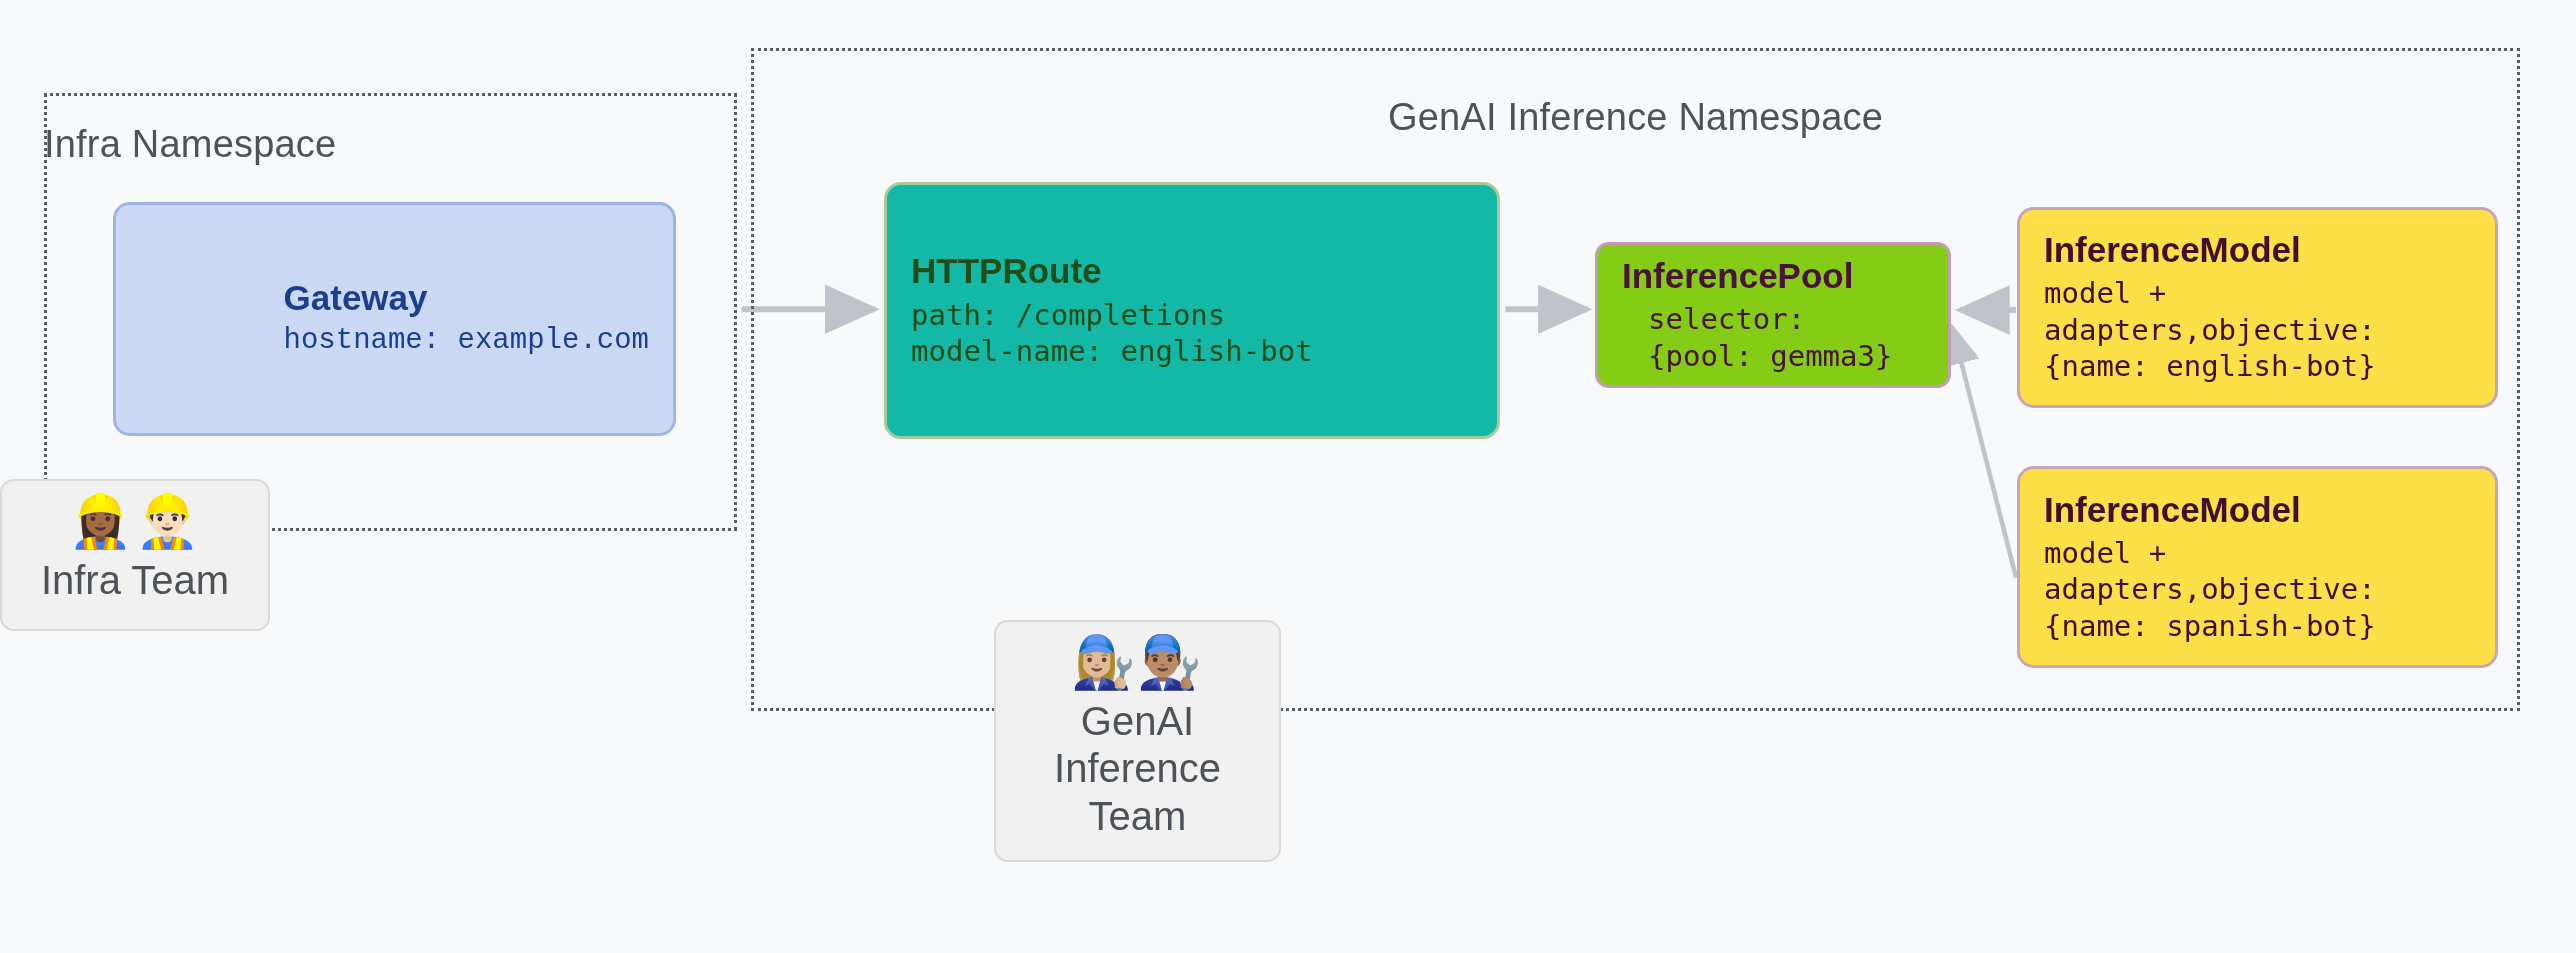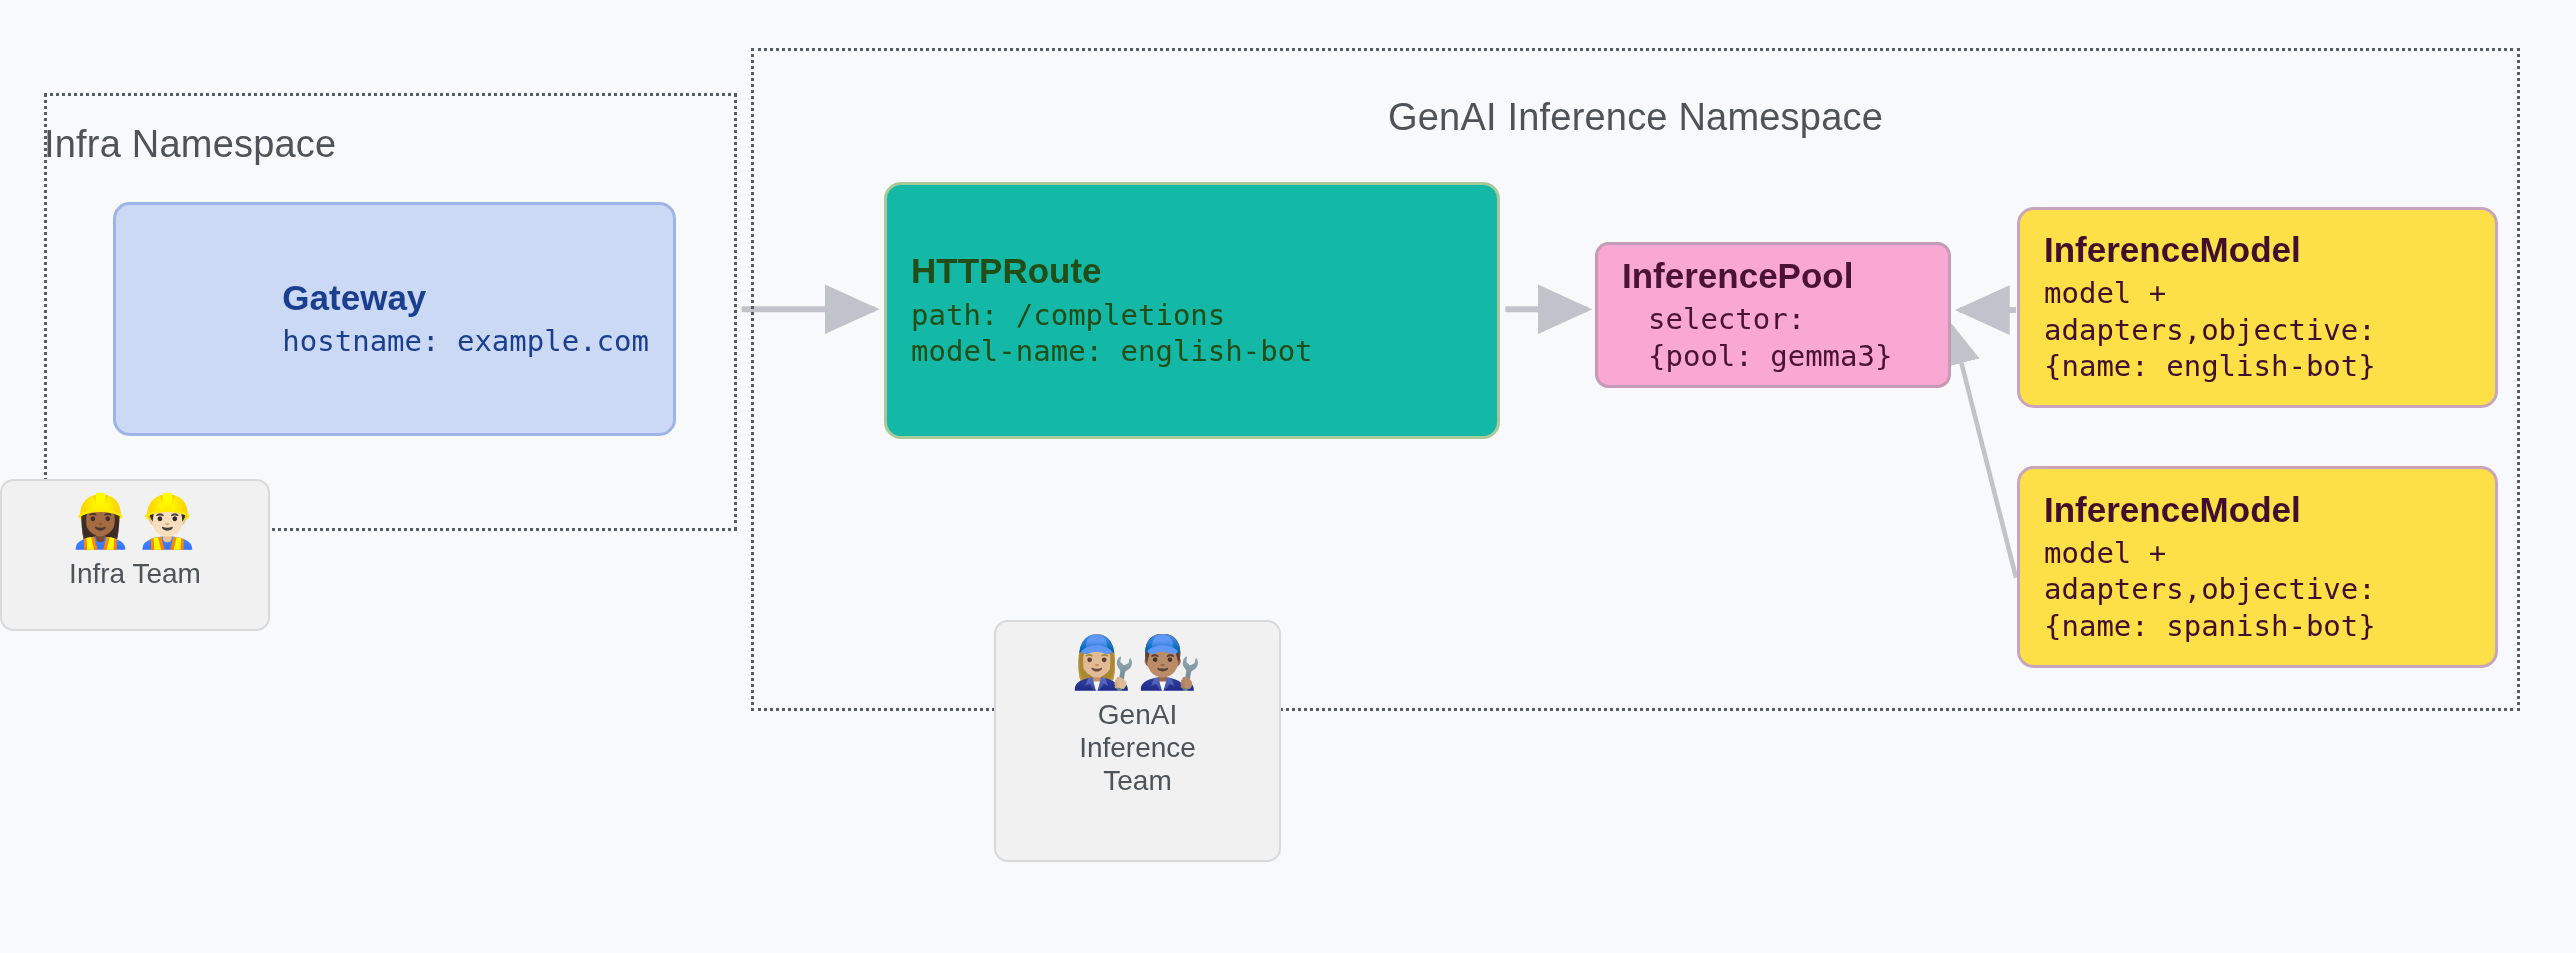"InferencePool" .box-pool { background: #f9a8d4 -> #84cc16 }
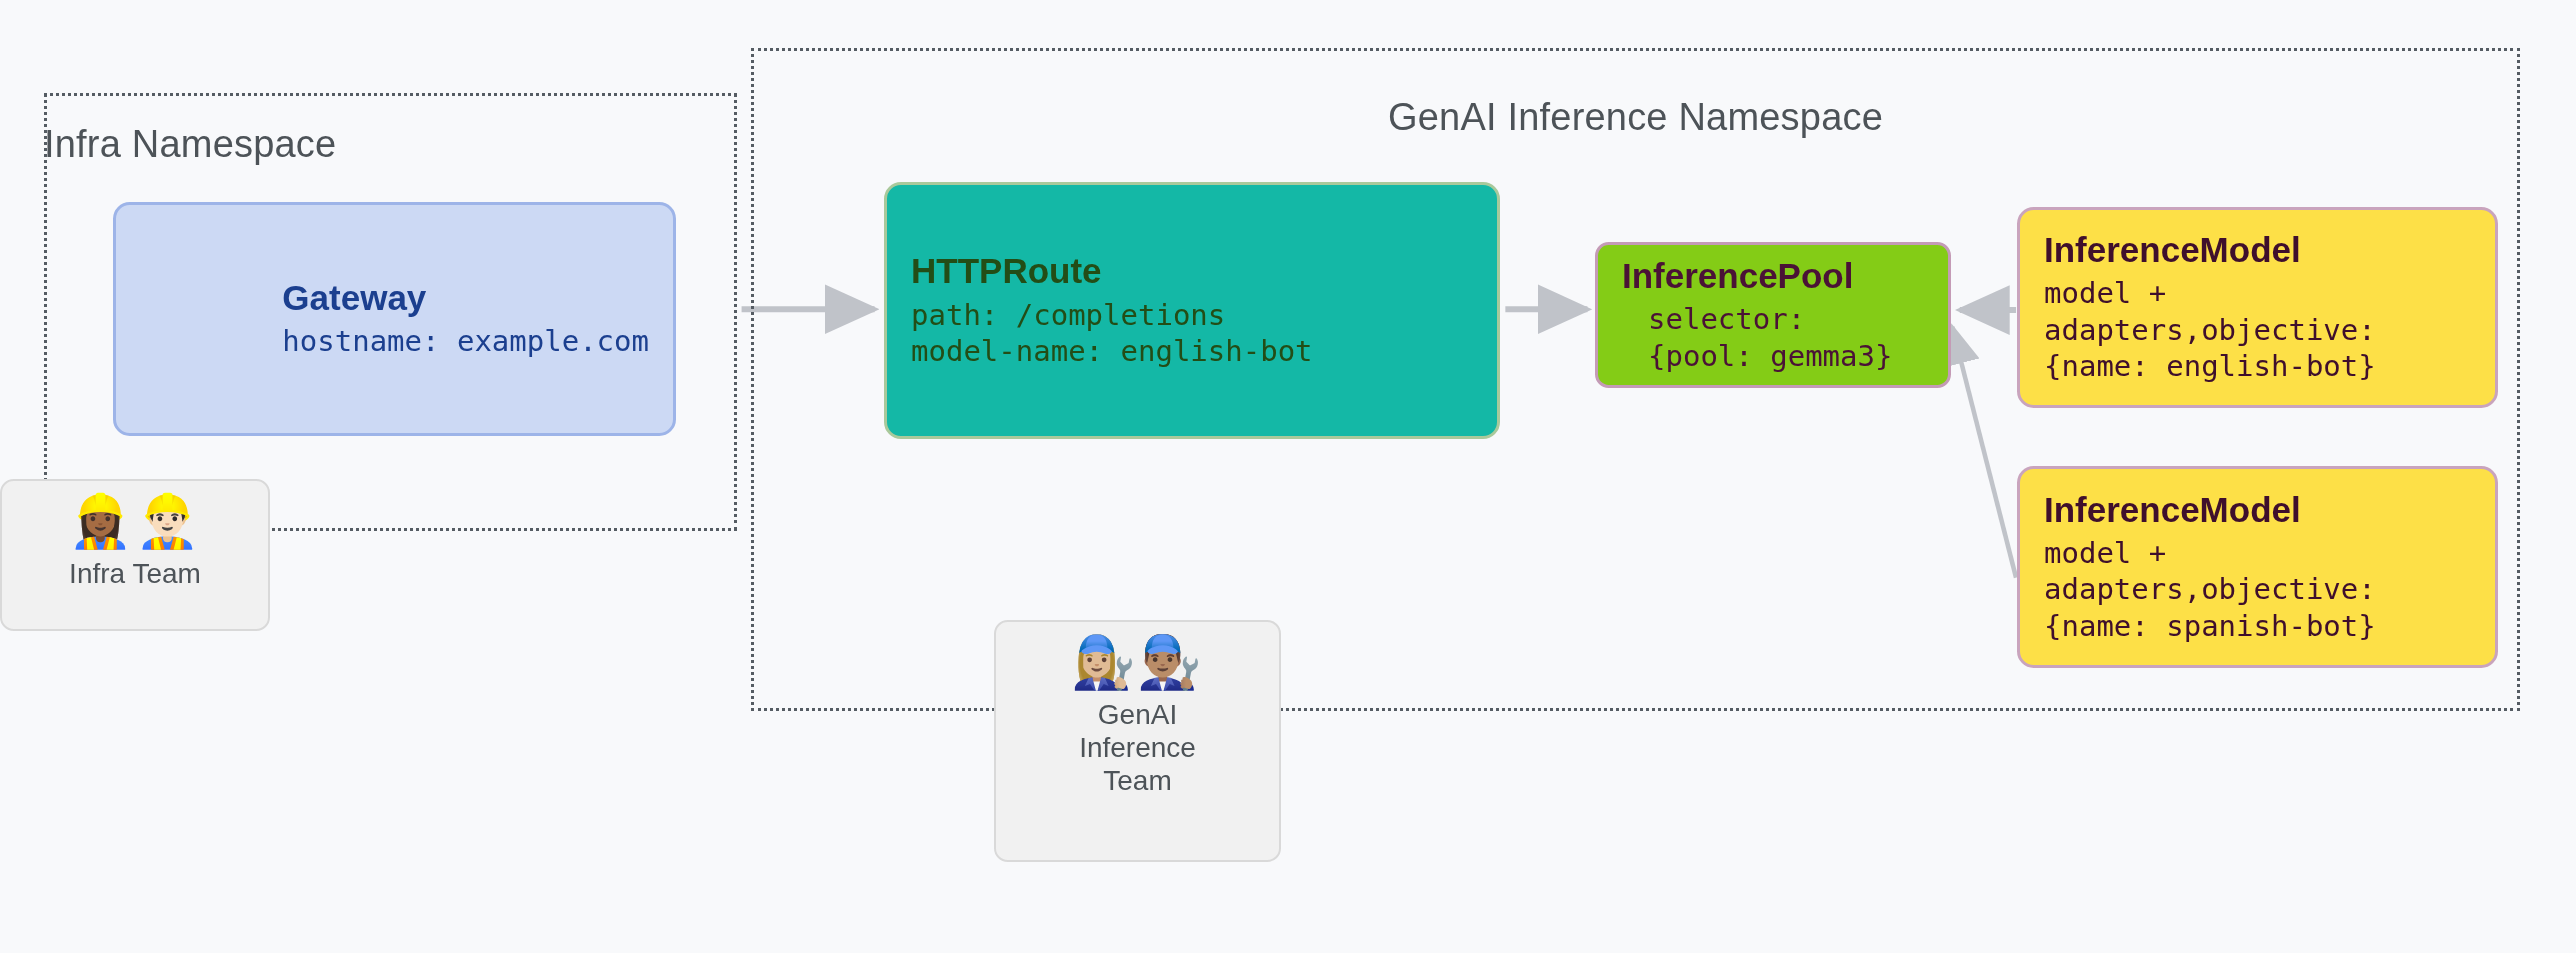"hostname: example.com" .box-gateway .code { font-family: none -> Liberation Mono, monospace }
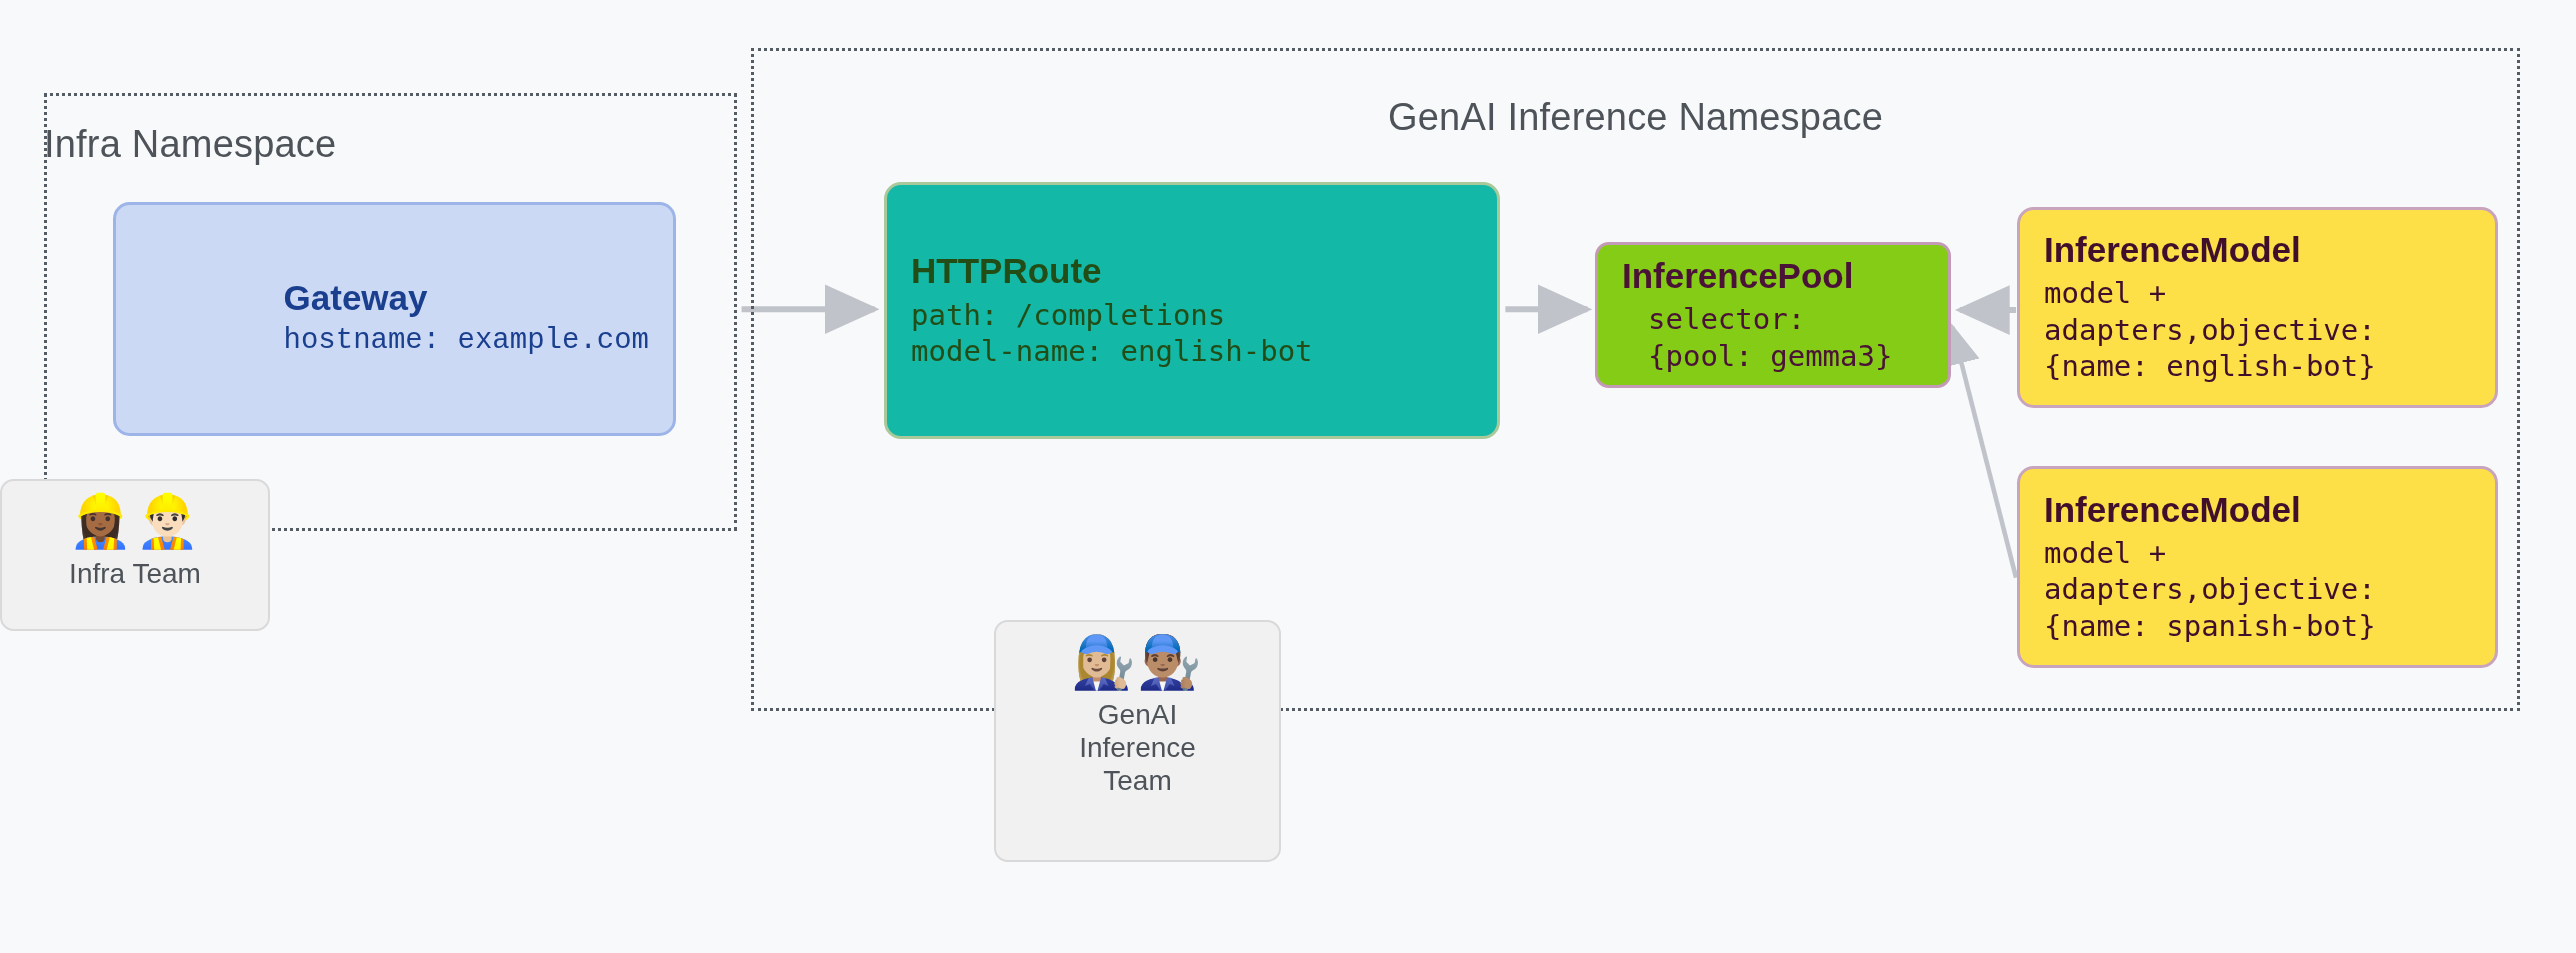"Infra Team" .team .team-label { font-size: 28px -> 40px }
